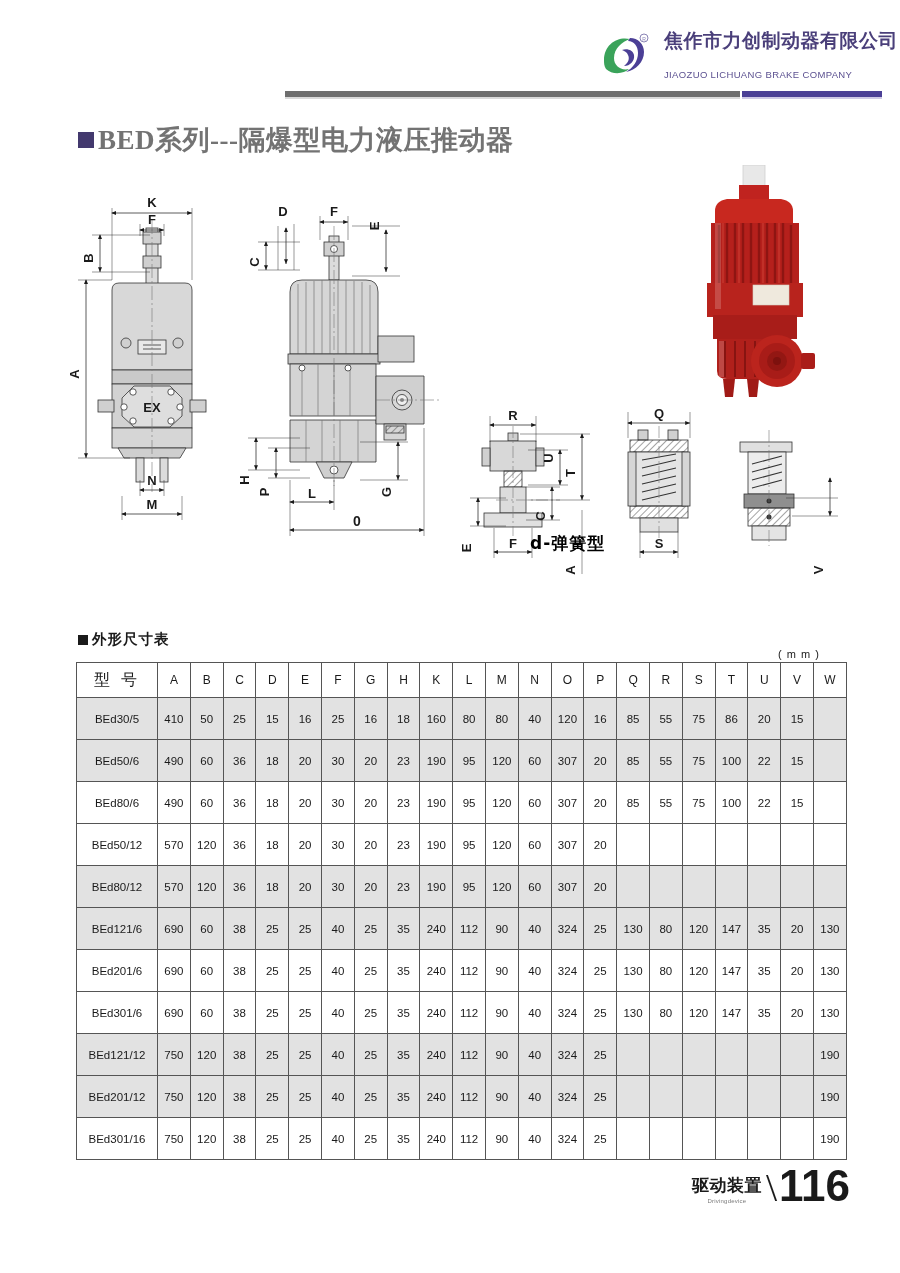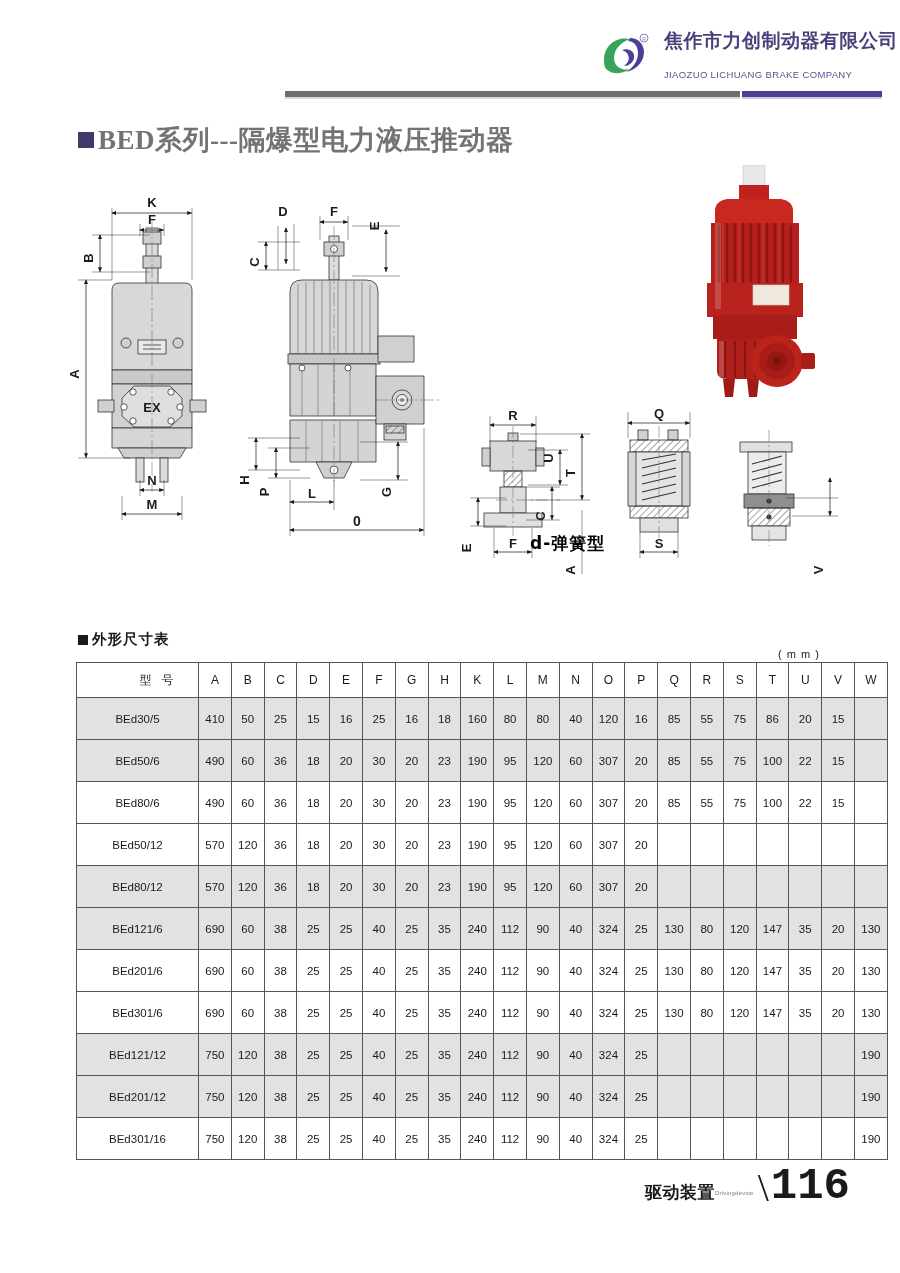"型 号" #dim-table thead th:first-child { font-size: 12px -> 16px; padding-left: 41px -> none }
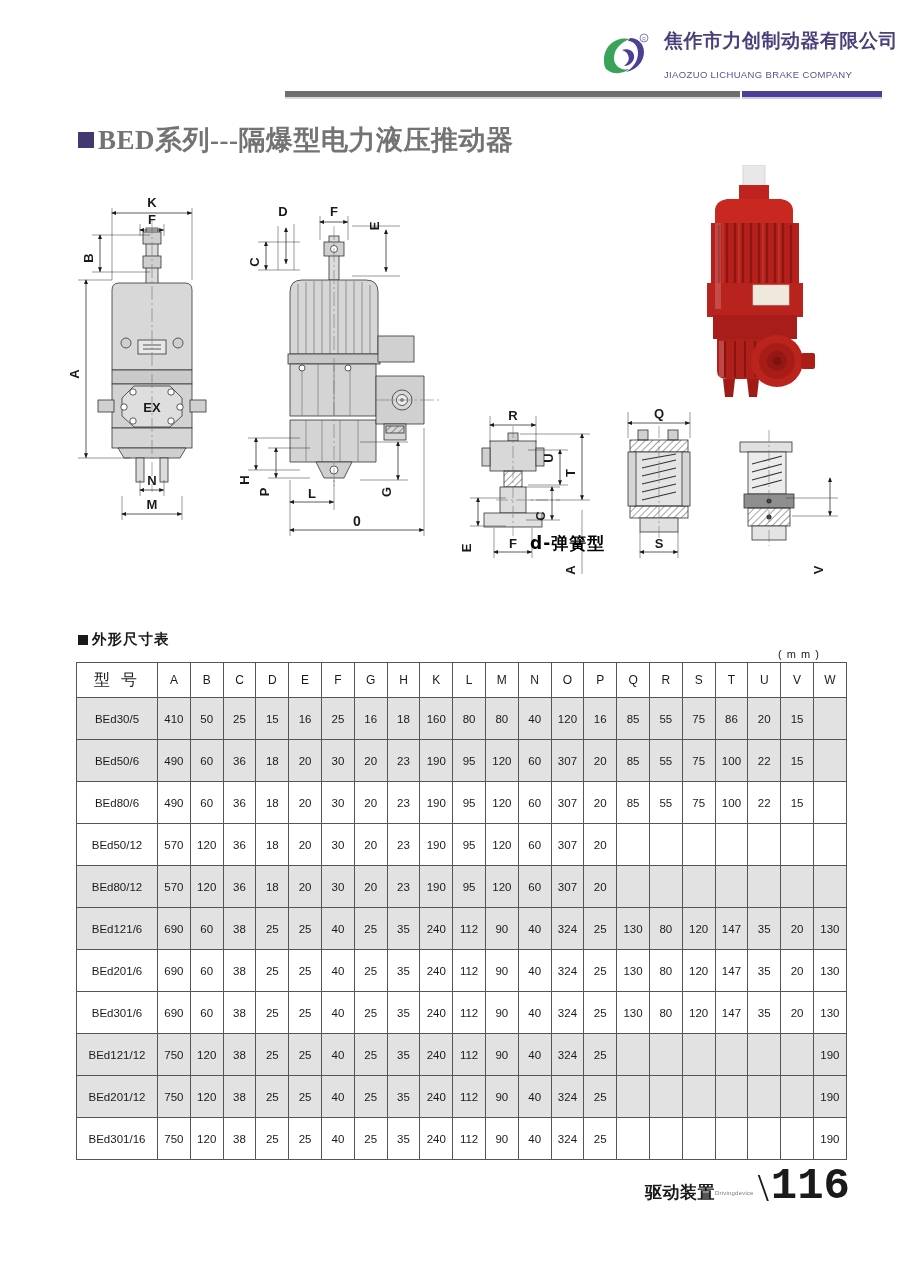"驱动装置" #footer-label { flex-direction: row -> column }
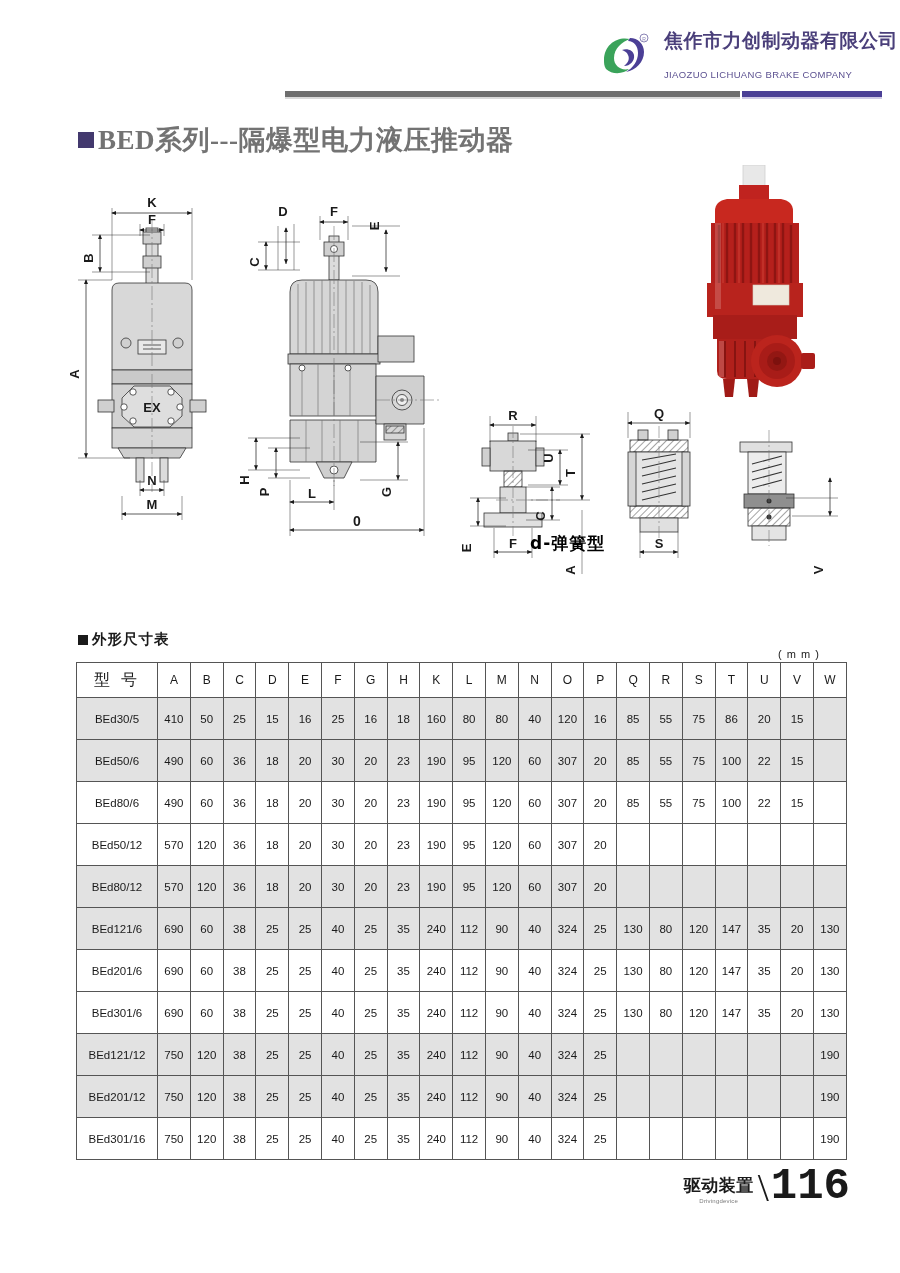"116" #footer-page { font-family: Liberation Mono, monospace -> Liberation Sans, sans-serif }
